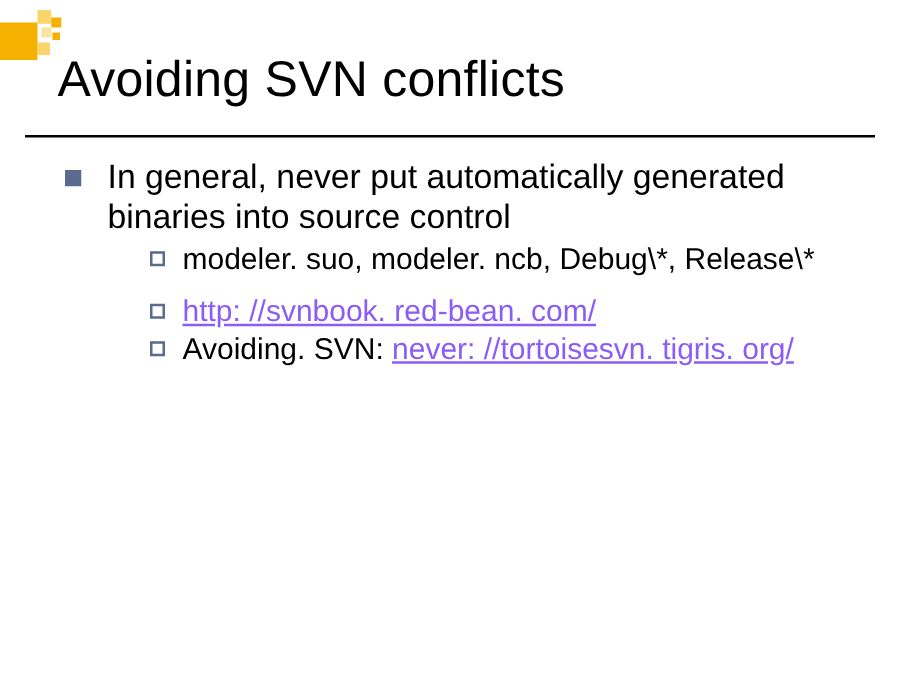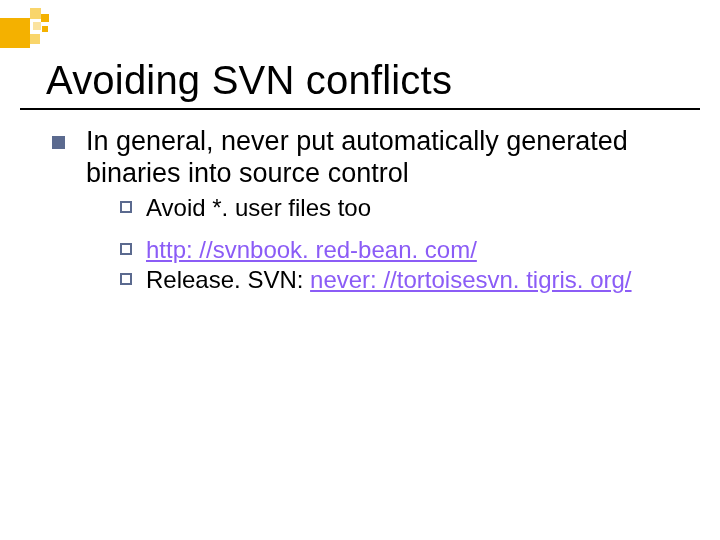"Avoiding SVN conflicts" .title { top: 58px -> 42px }
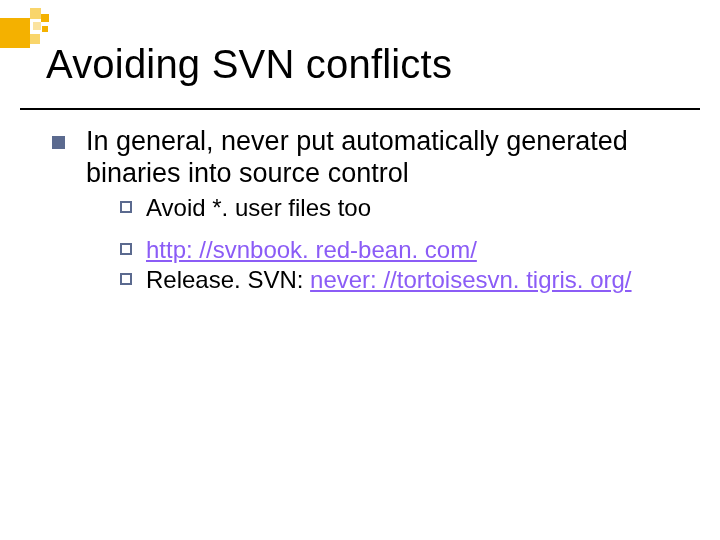"modeler. suo, modeler. ncb, Debug\*," div.lvl2 { html: none -> <div> <span>modeler. suo,</span><span> modeler. ncb, Debug\*, Release\*</span> </div> }
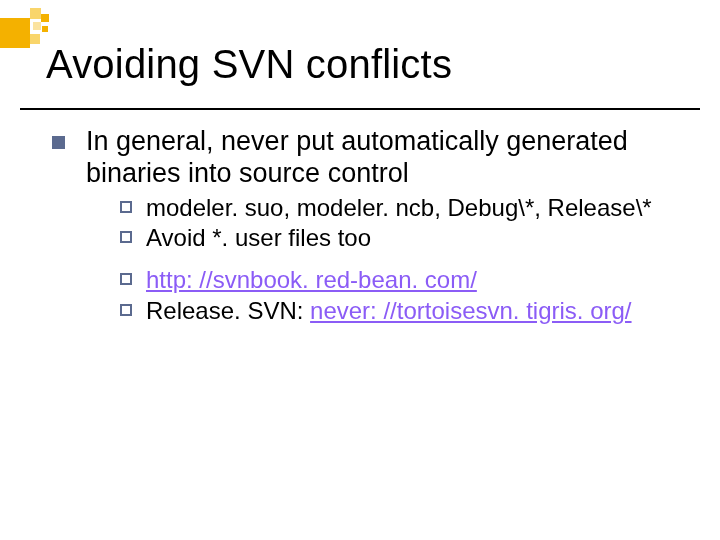"Avoid *. user files too" div.lvl2 { html: <div> <span>Avoid</span><span> *. user files too</span> </div> -> none }
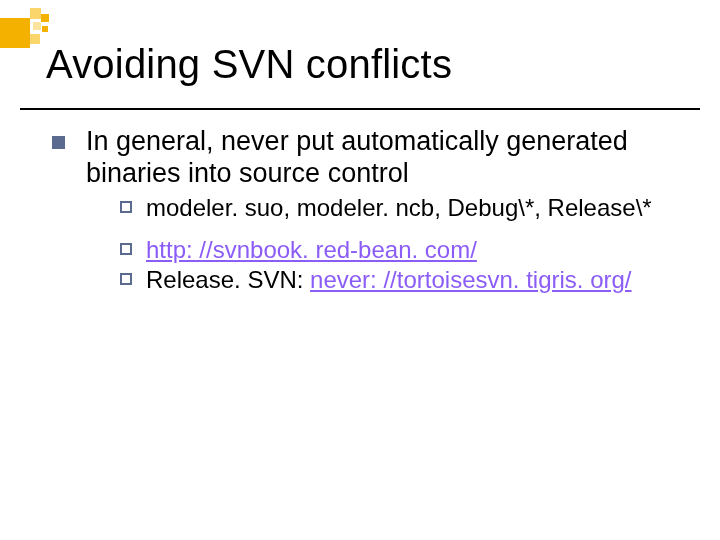"Release. SVN:" span { text: Release -> Avoiding }
